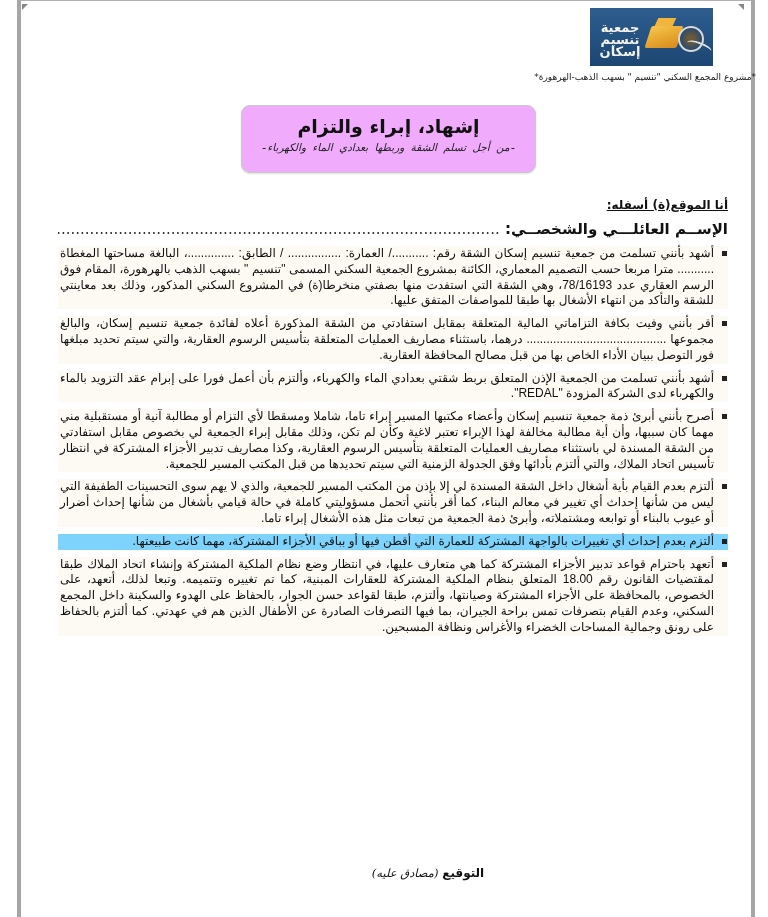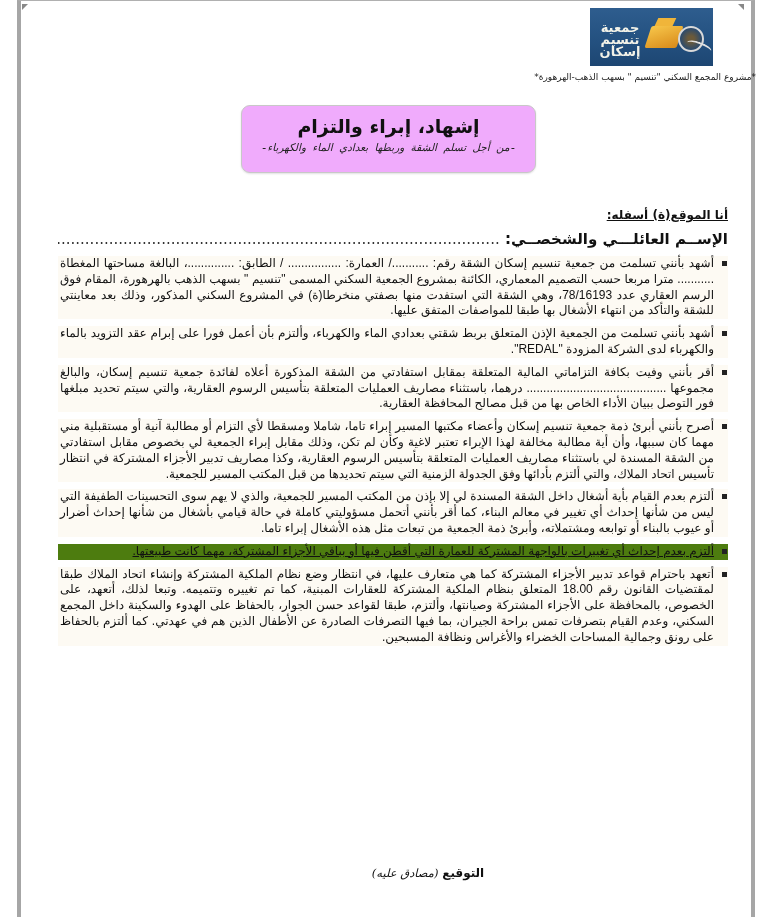"أنا الموقع(ة) أسفله:" .content { top: 206px -> 196px }
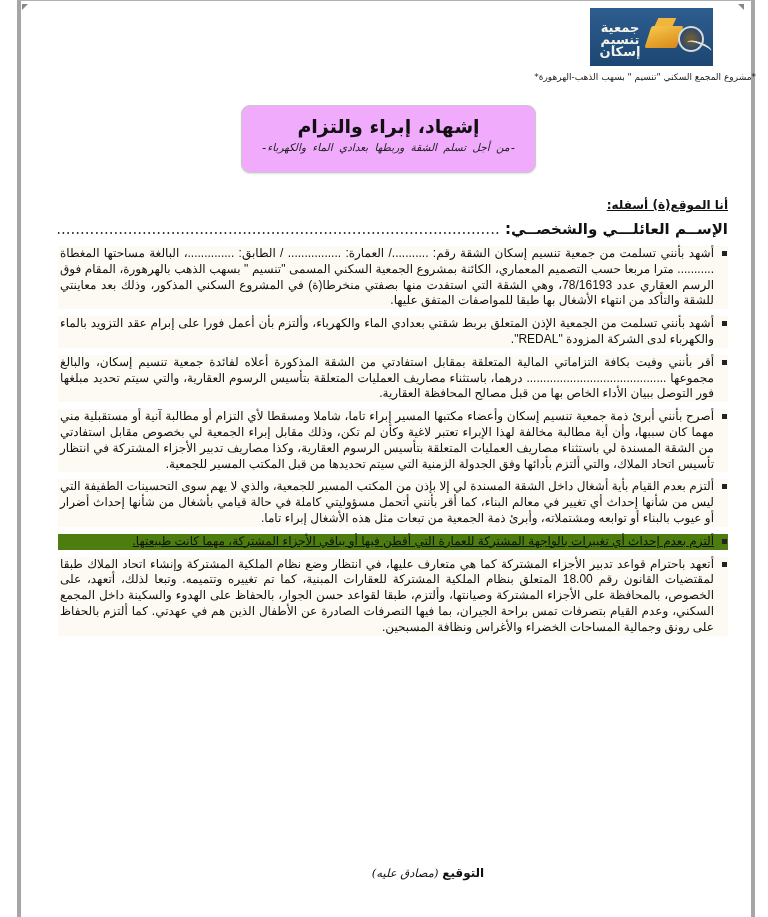"أشهد بأنني تسلمت من الجمعية" li.clause { order: before "أقر بأنني وفيت بكافة التزاماتي" -> after "أقر بأنني وفيت بكافة التزاماتي" }
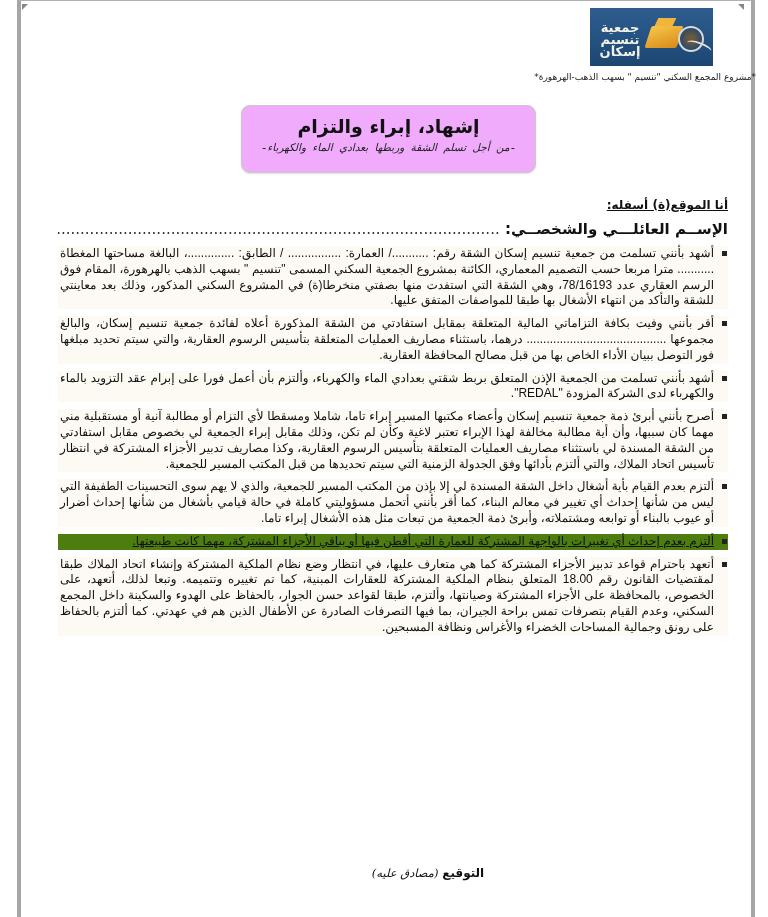"ألتزم بعدم إحداث أي تغييرات" .clause.plain { background: #4d7c0f -> #7dd3fc; text-decoration: underline -> none }
